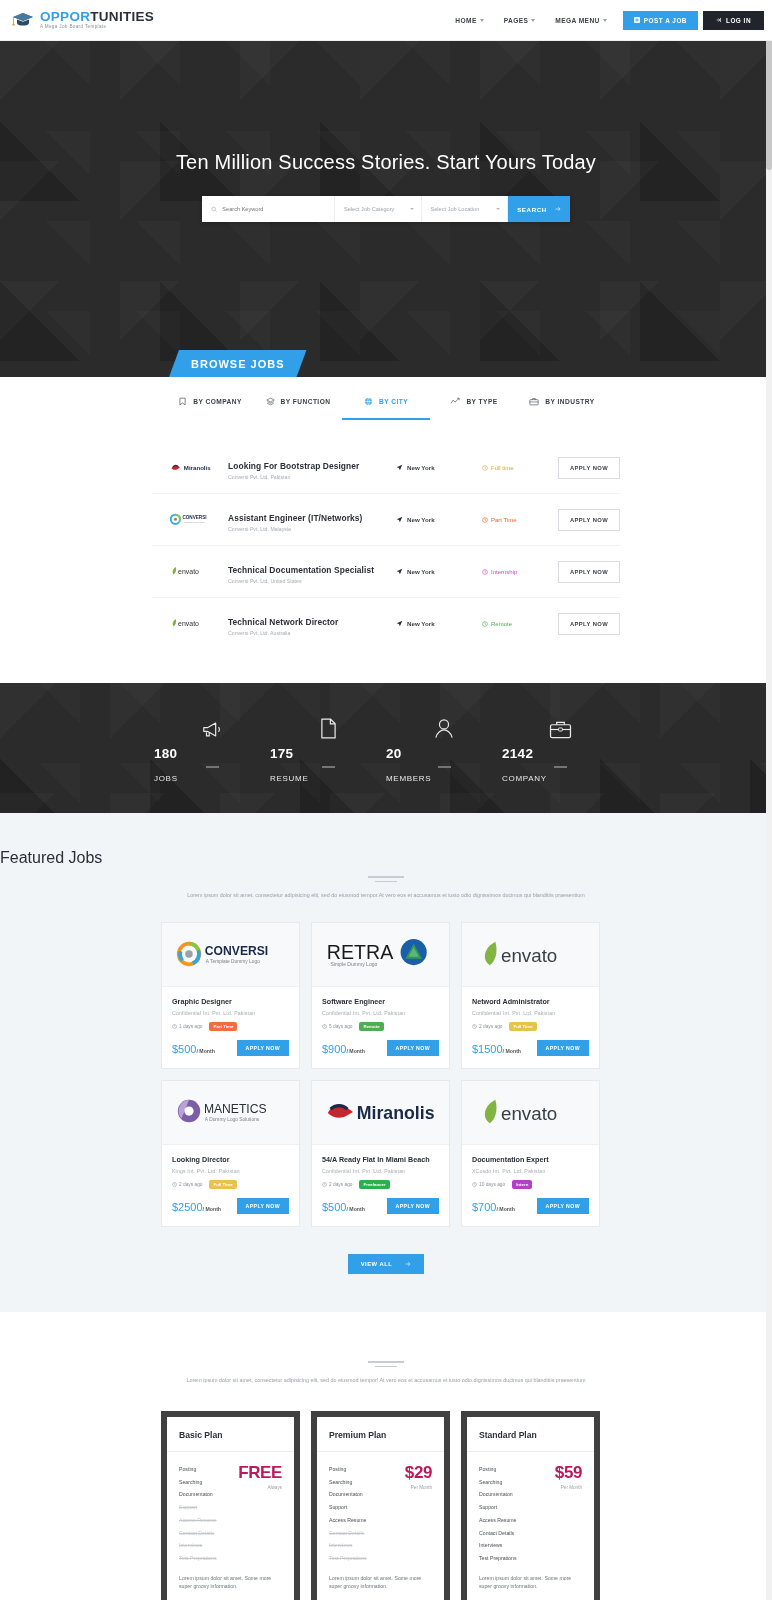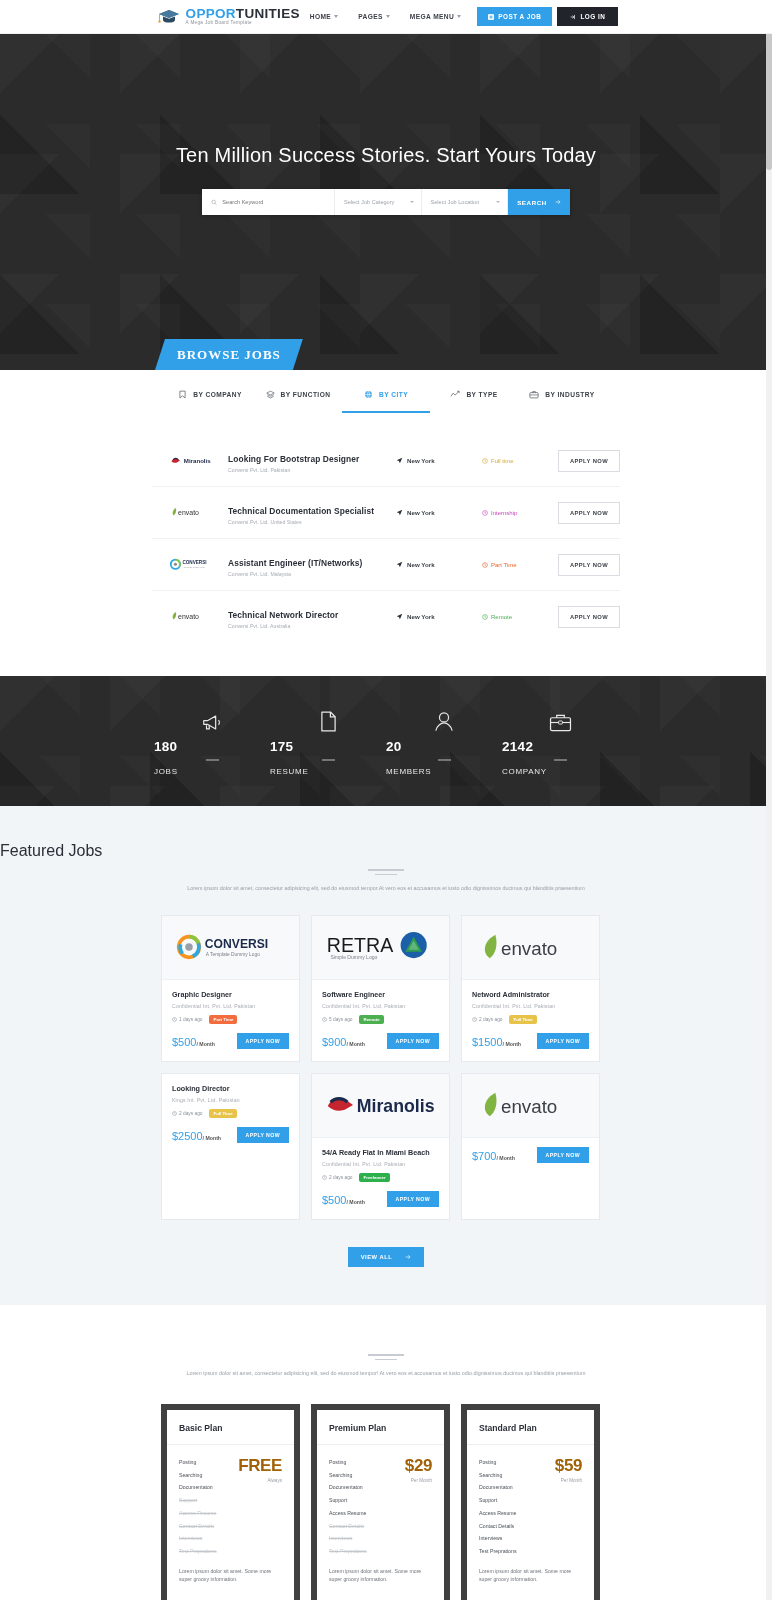"OPPORTUNITIES" .header { height: 34px -> 41px; justify-content: center -> space-between }
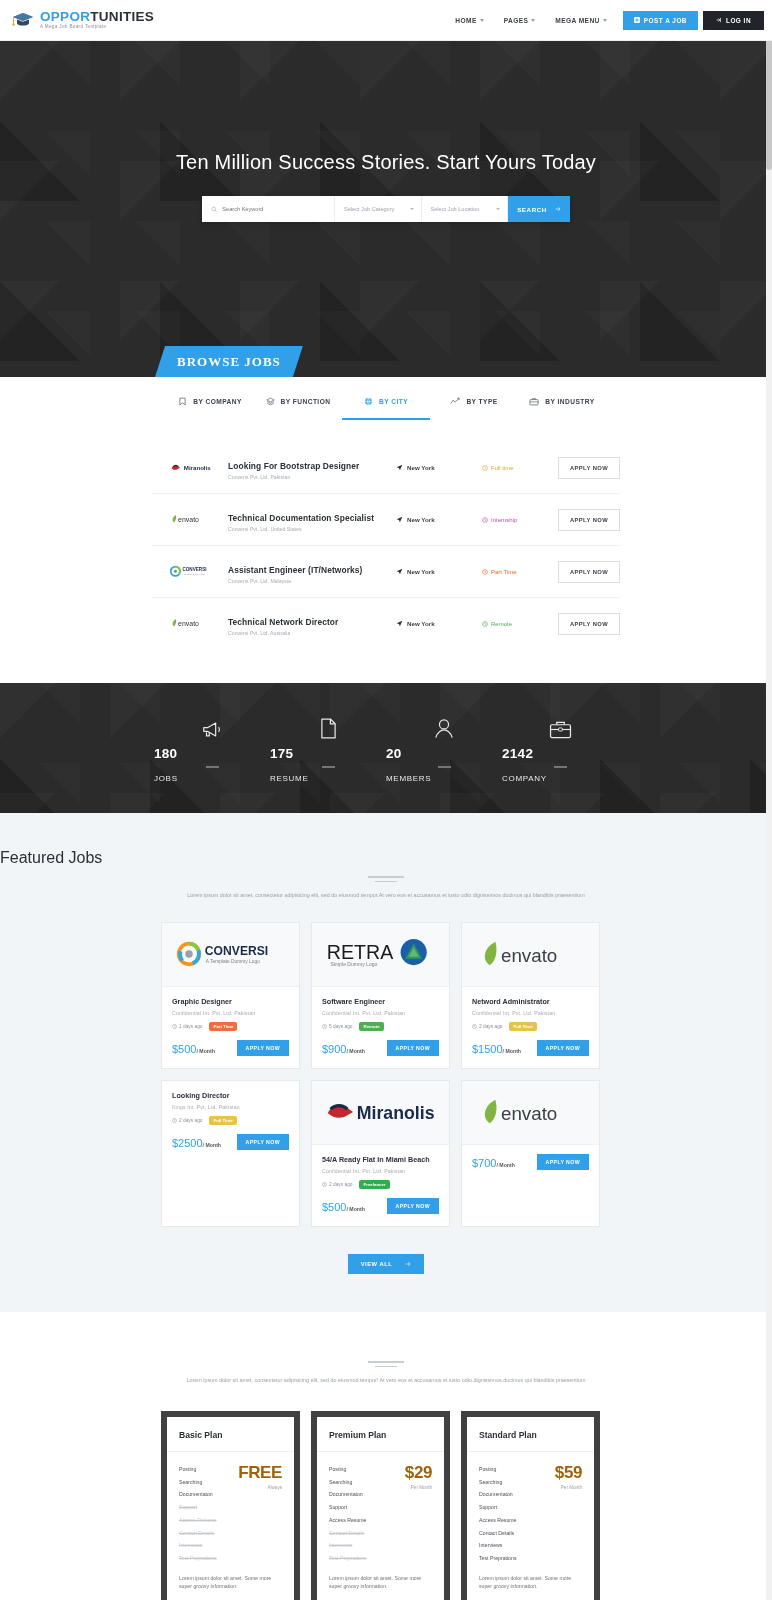"BROWSE JOBS" .browse-tab { font-family: Liberation Serif, serif -> none; font-size: 13px -> 11px; left: 155px -> 169px }
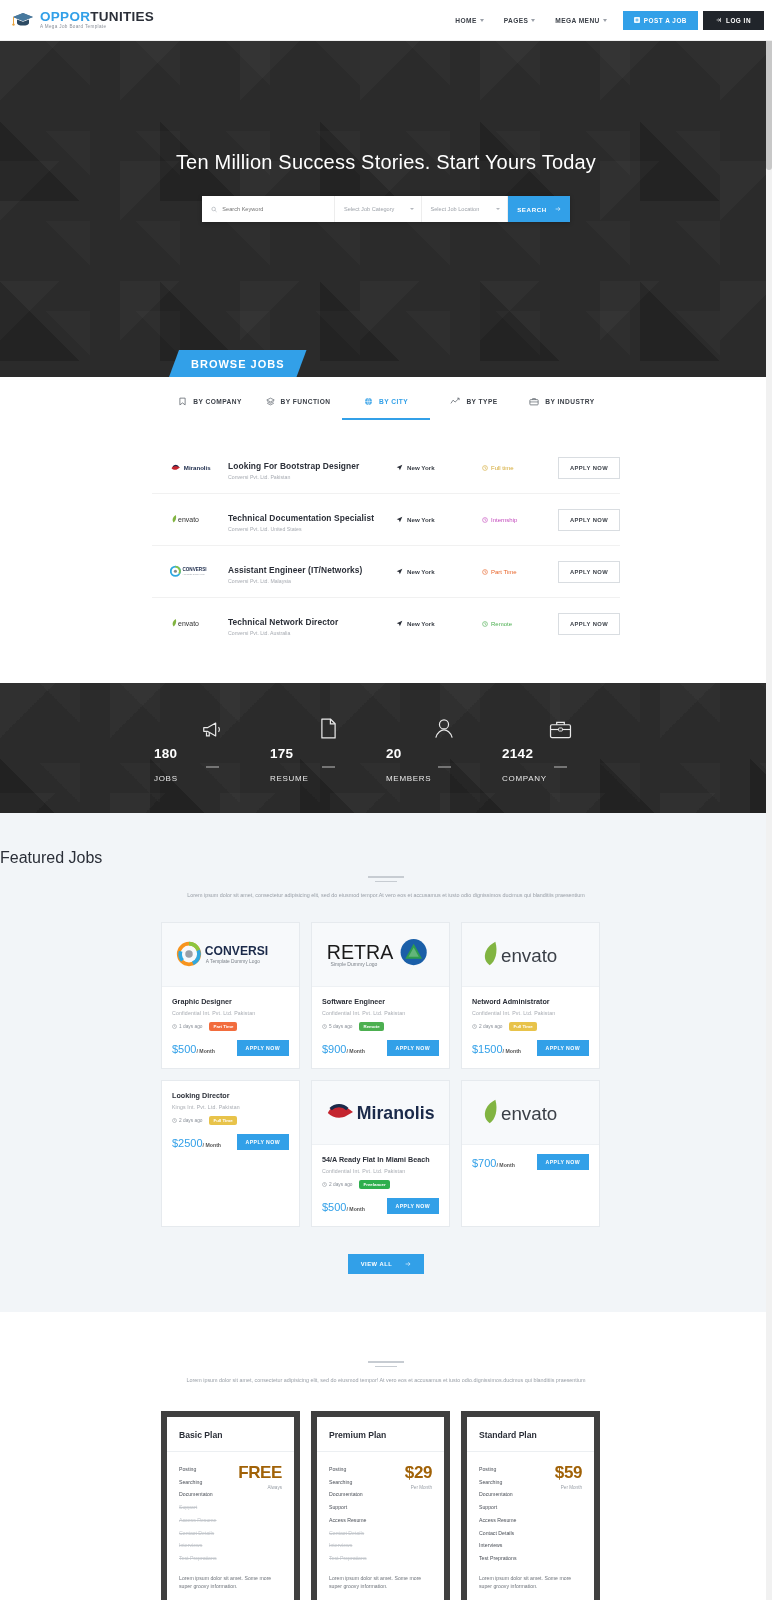"Technical Documentation Specialist" div.jobrow { order: before "Assistant Engineer (IT/Networks)" -> after "Assistant Engineer (IT/Networks)" }
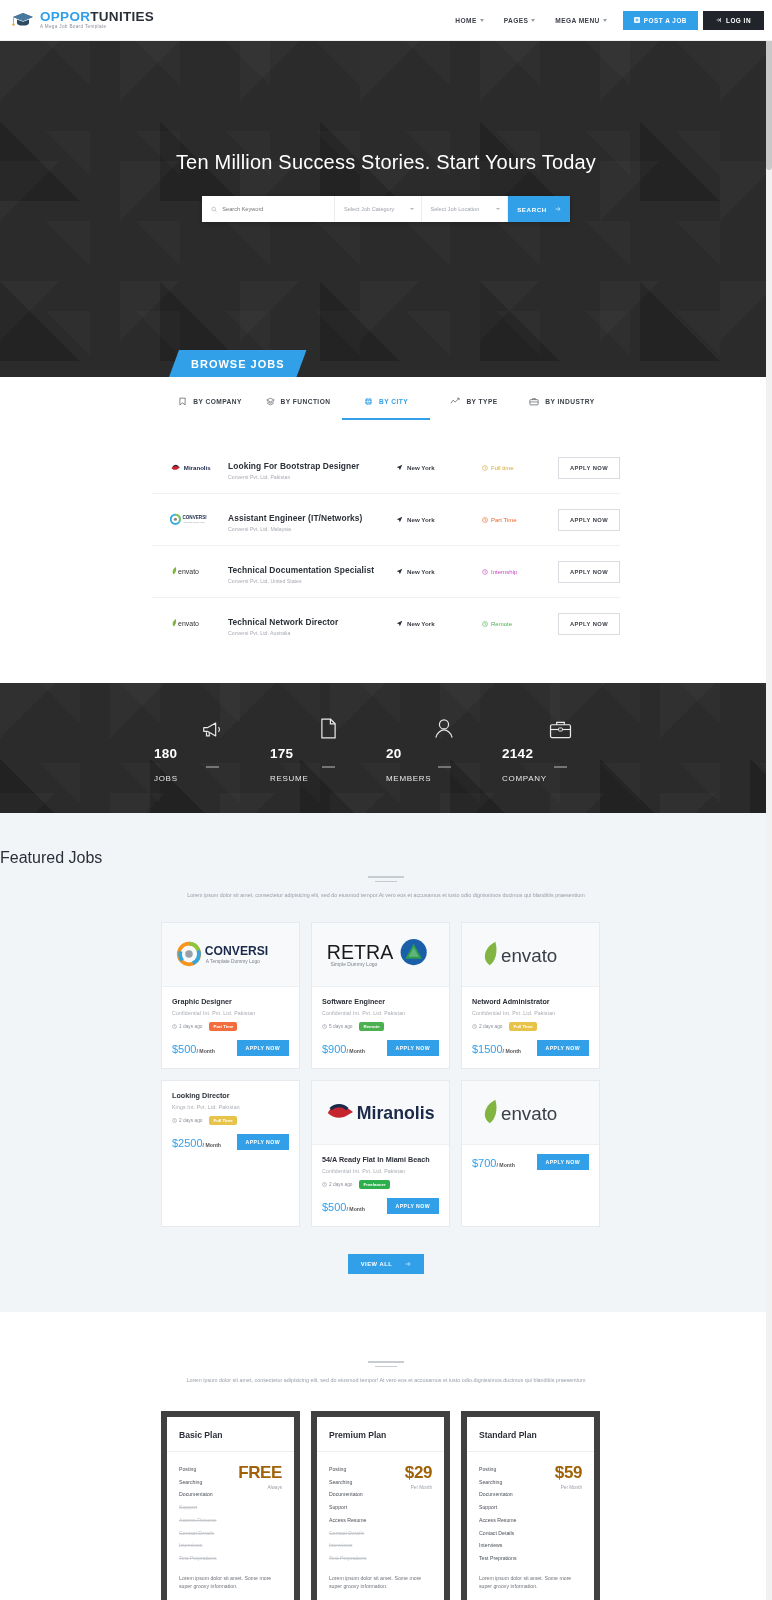"MANETICS" div.card-logo { html: none -> <div> <svg> <circle></circle> <path></path> <circle></circle> <text>MANETICS</text> <text>A Dummy Logo Solutions</text> </svg> </div> }
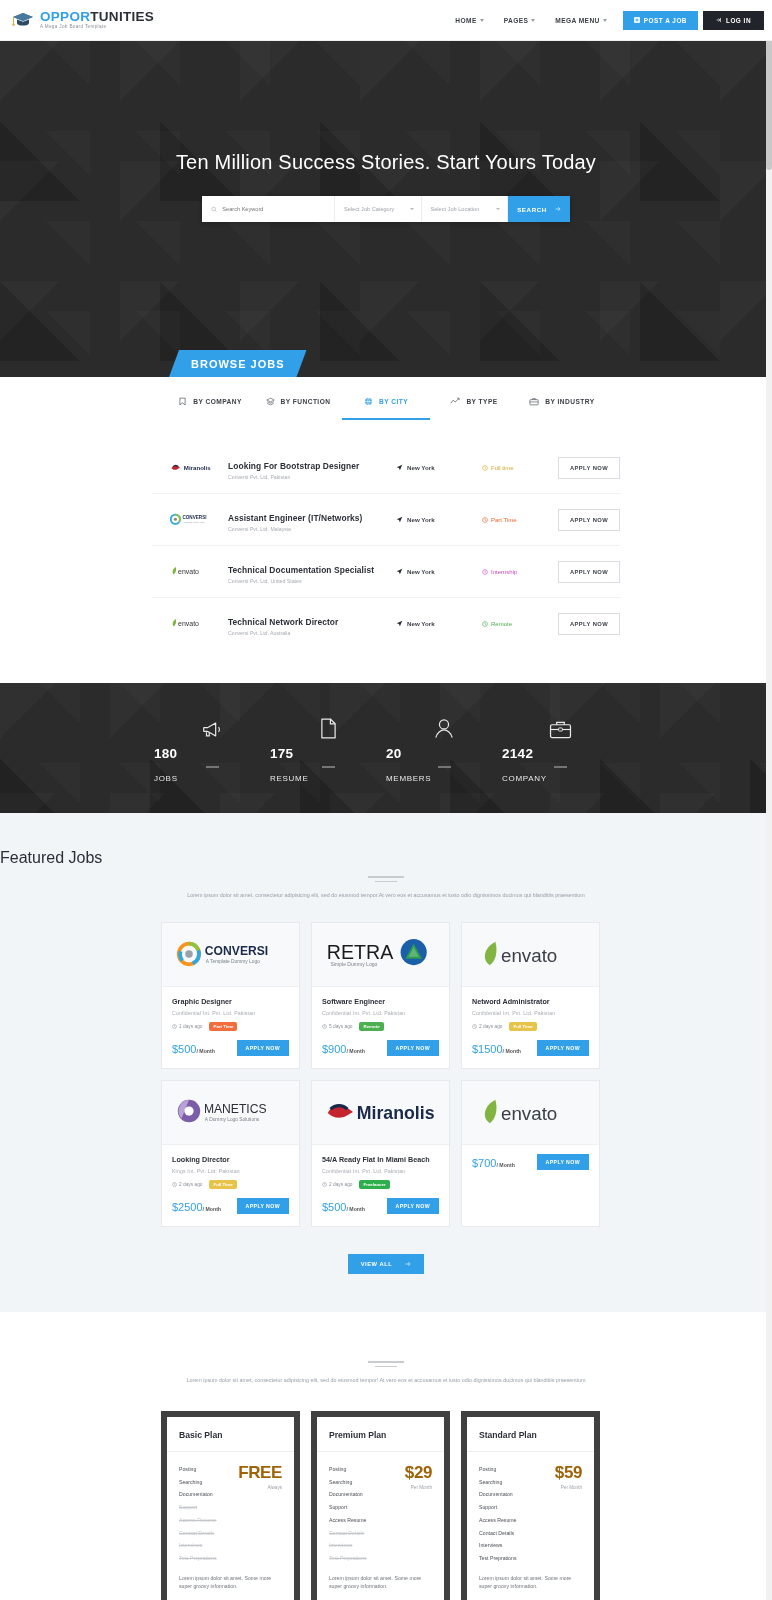"Documentation Expert" div.card-body { html: none -> <div> <div>Documentation Expert</div> <div>XCosdo Int. Pvt. Ltd. Pakistan</div> <div> <span> <svg> <circle></circle> <path></path> </svg> <span>10 days ago</span> </span> <span>Intern</span> </div> </div> }
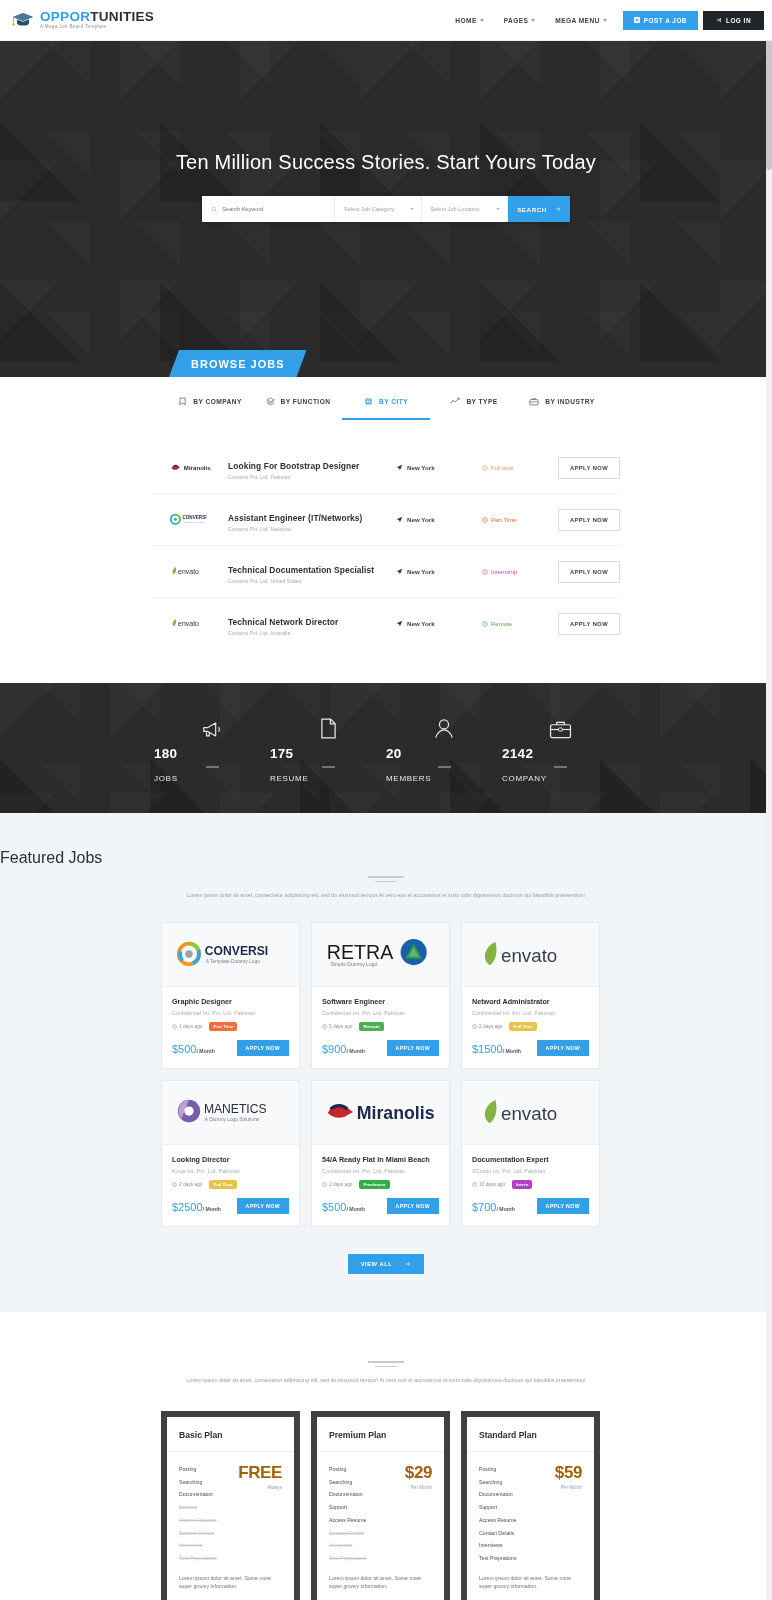"FREE" .plan-amount { color: #a16207 -> #be185d }
